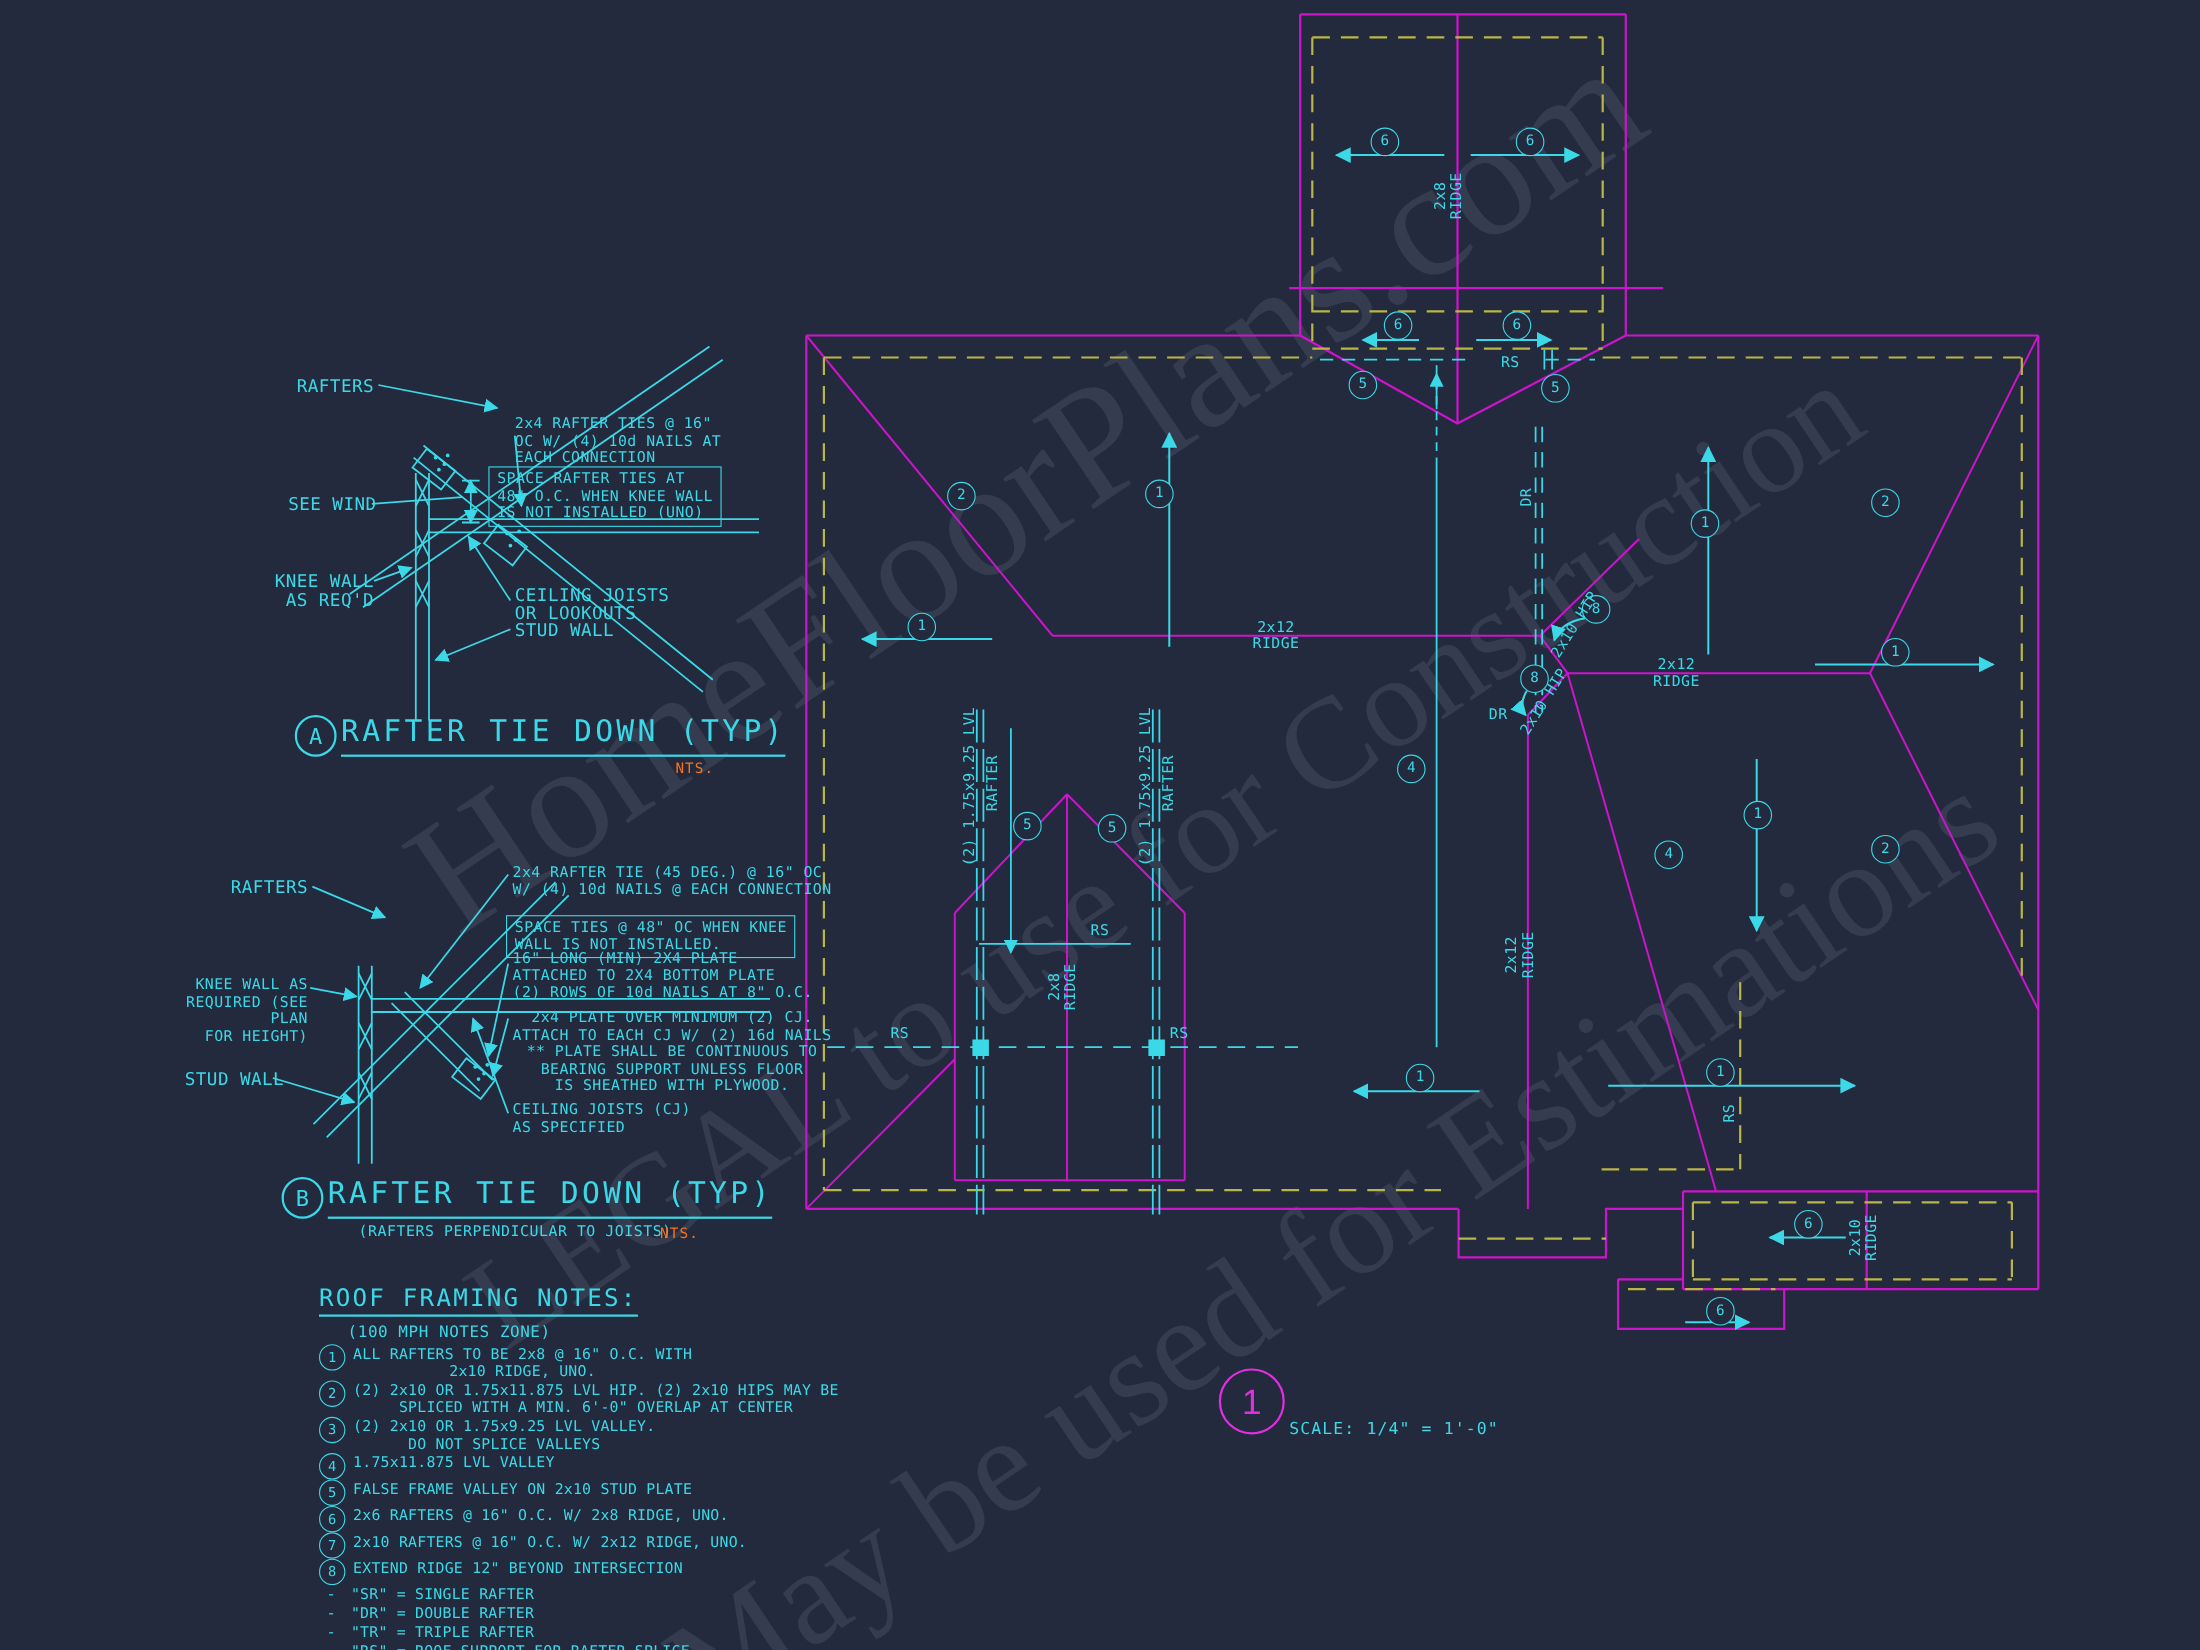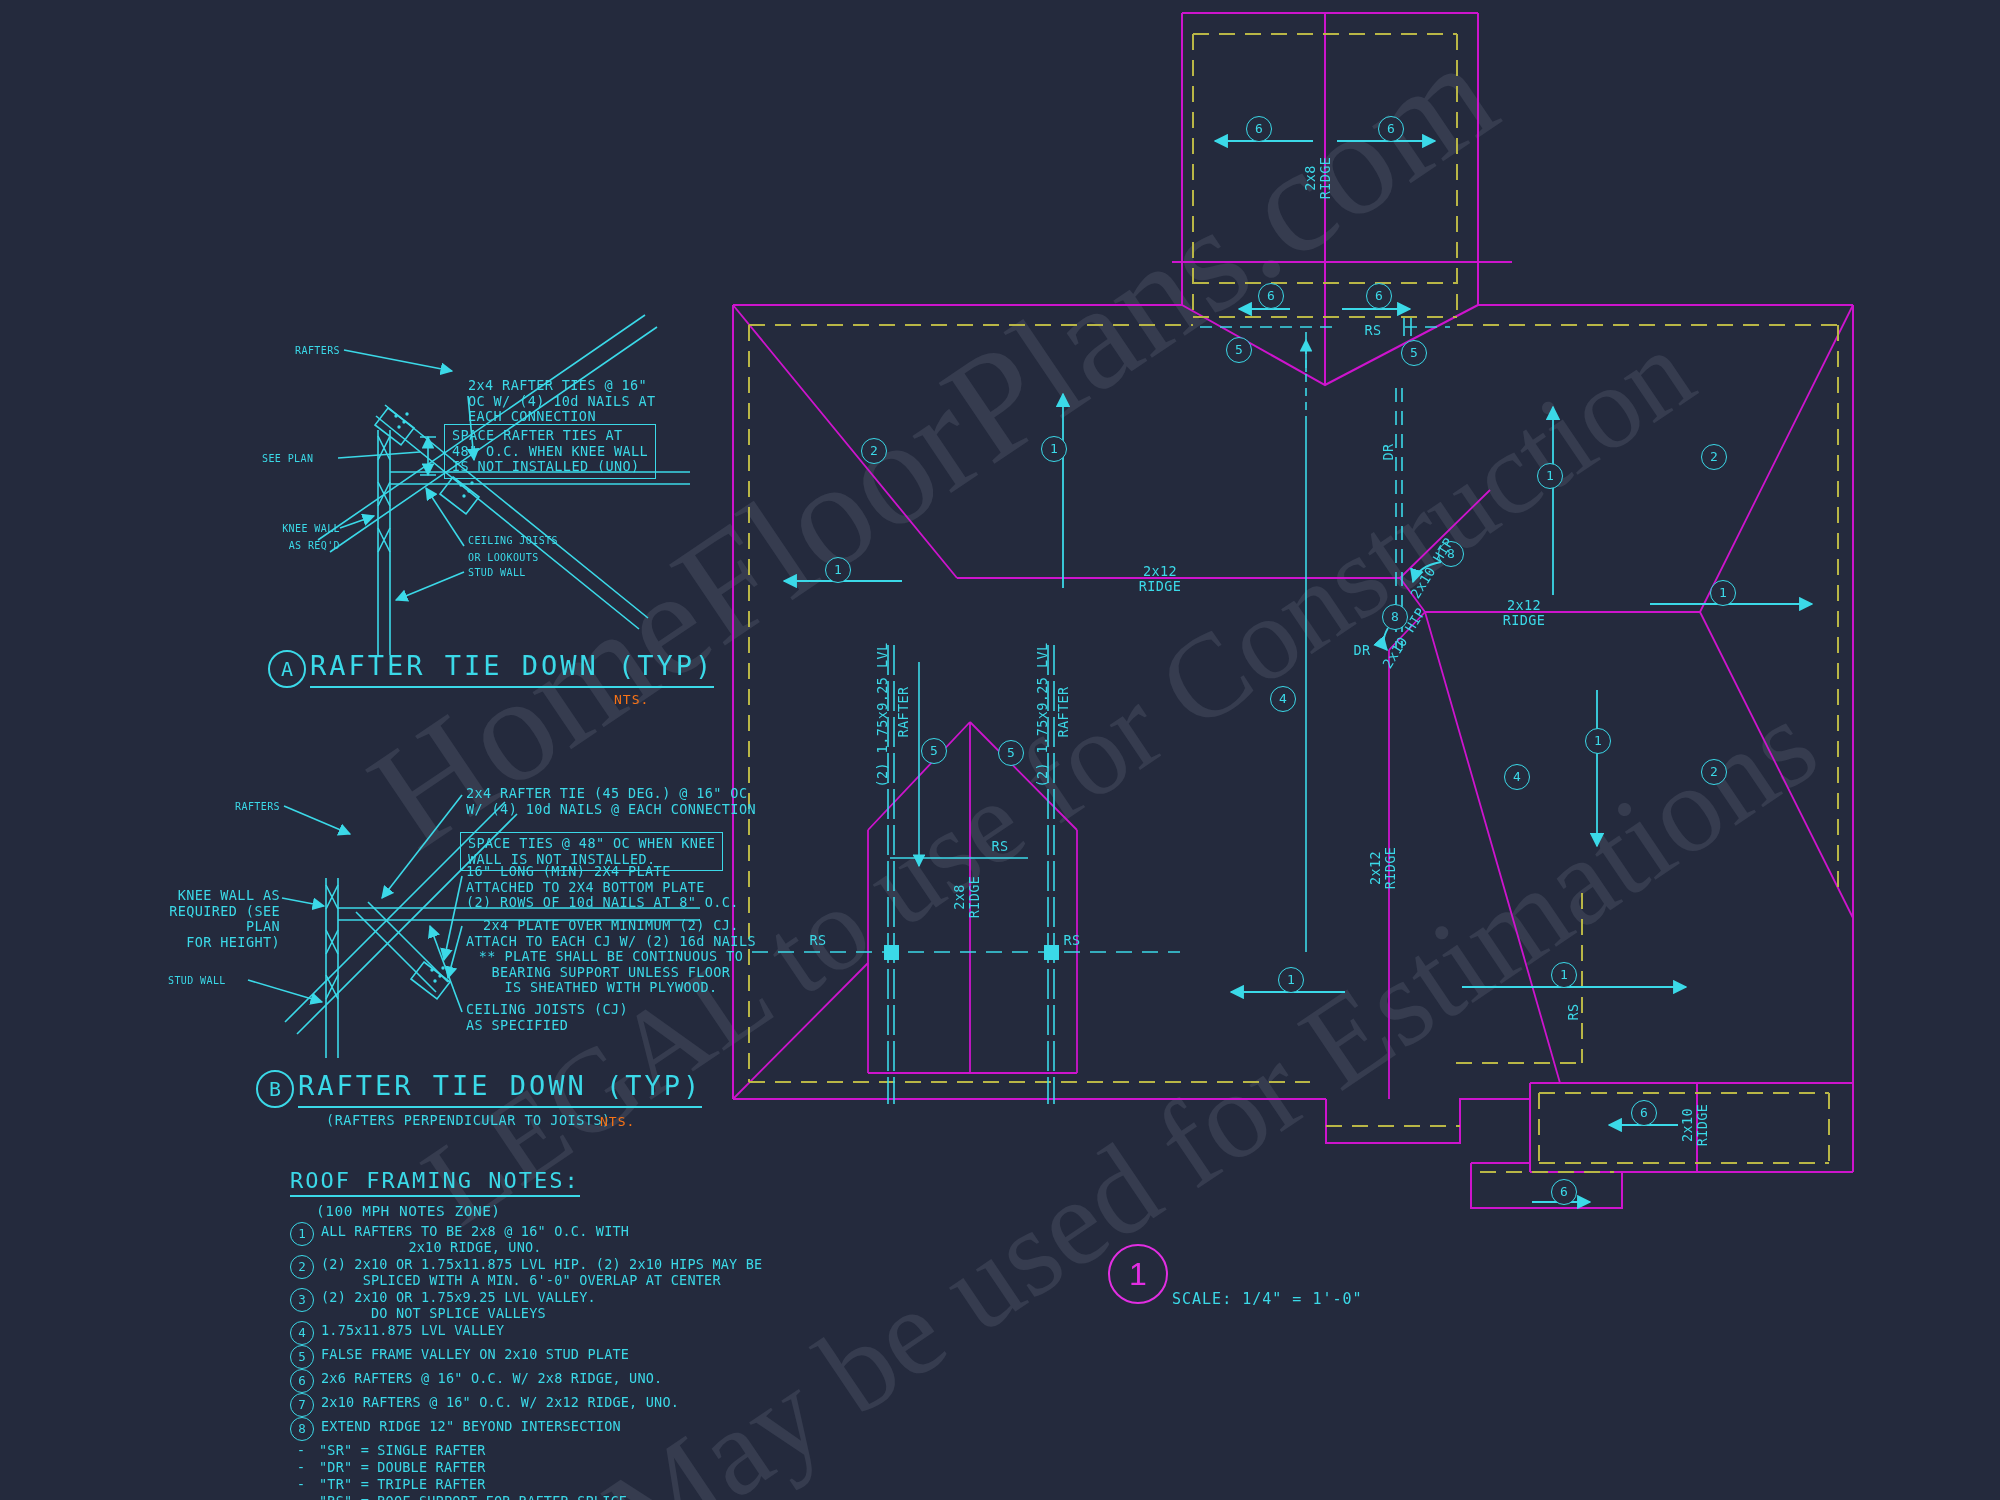"RAFTERS" .lbl { font-size: 10px -> 16px }
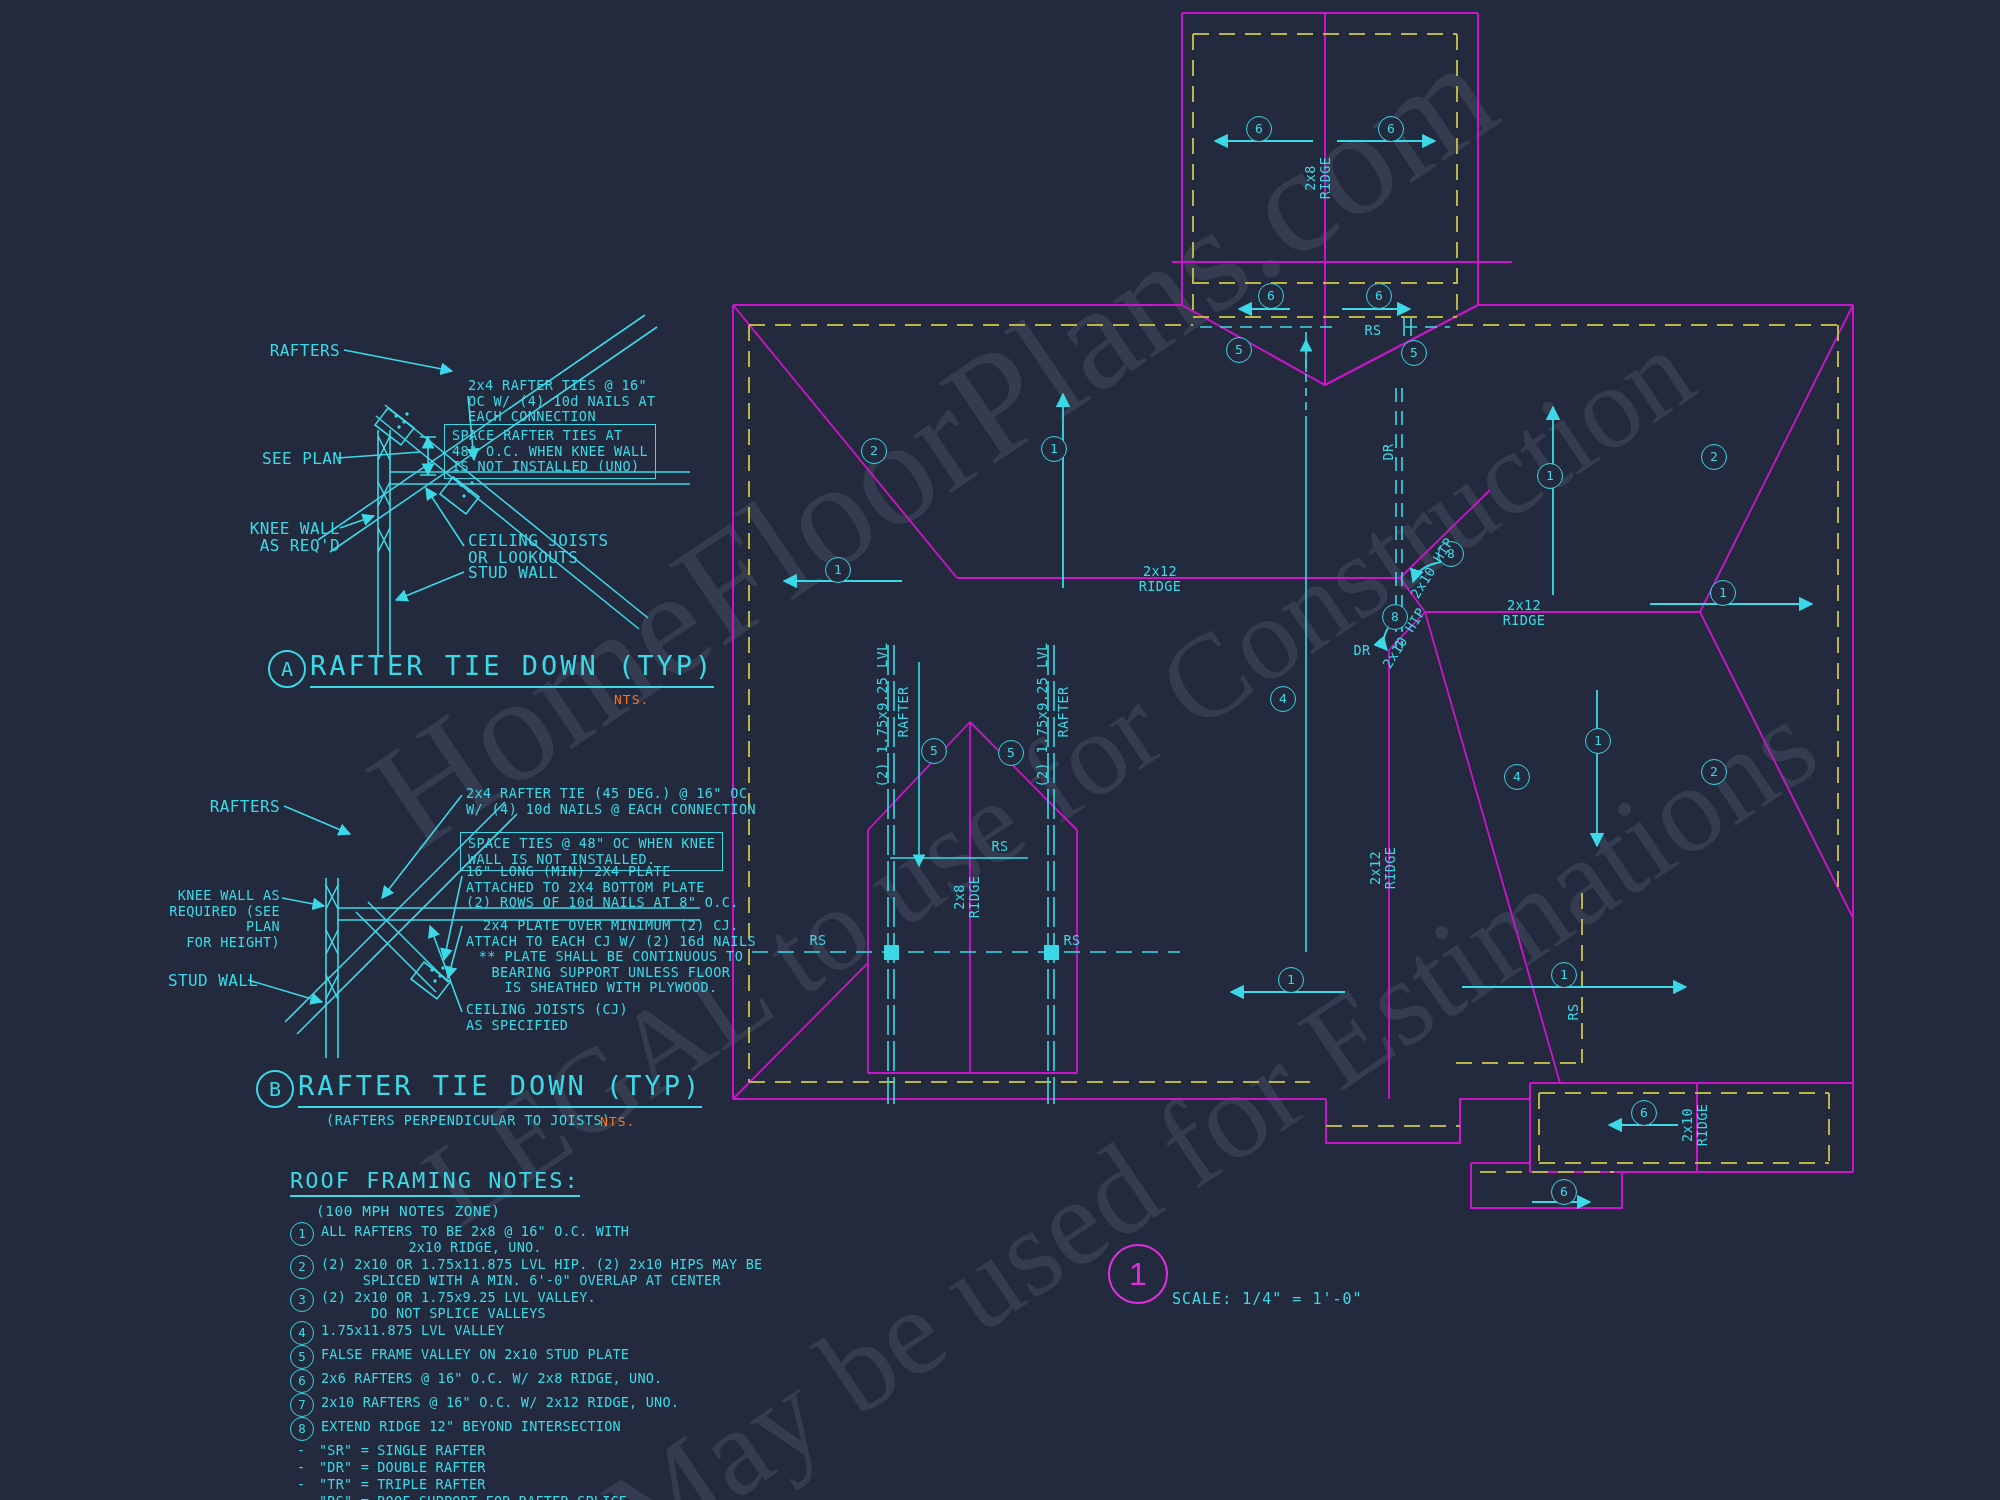"SEE PLAN" div.lbl { text: PLAN -> WIND }
